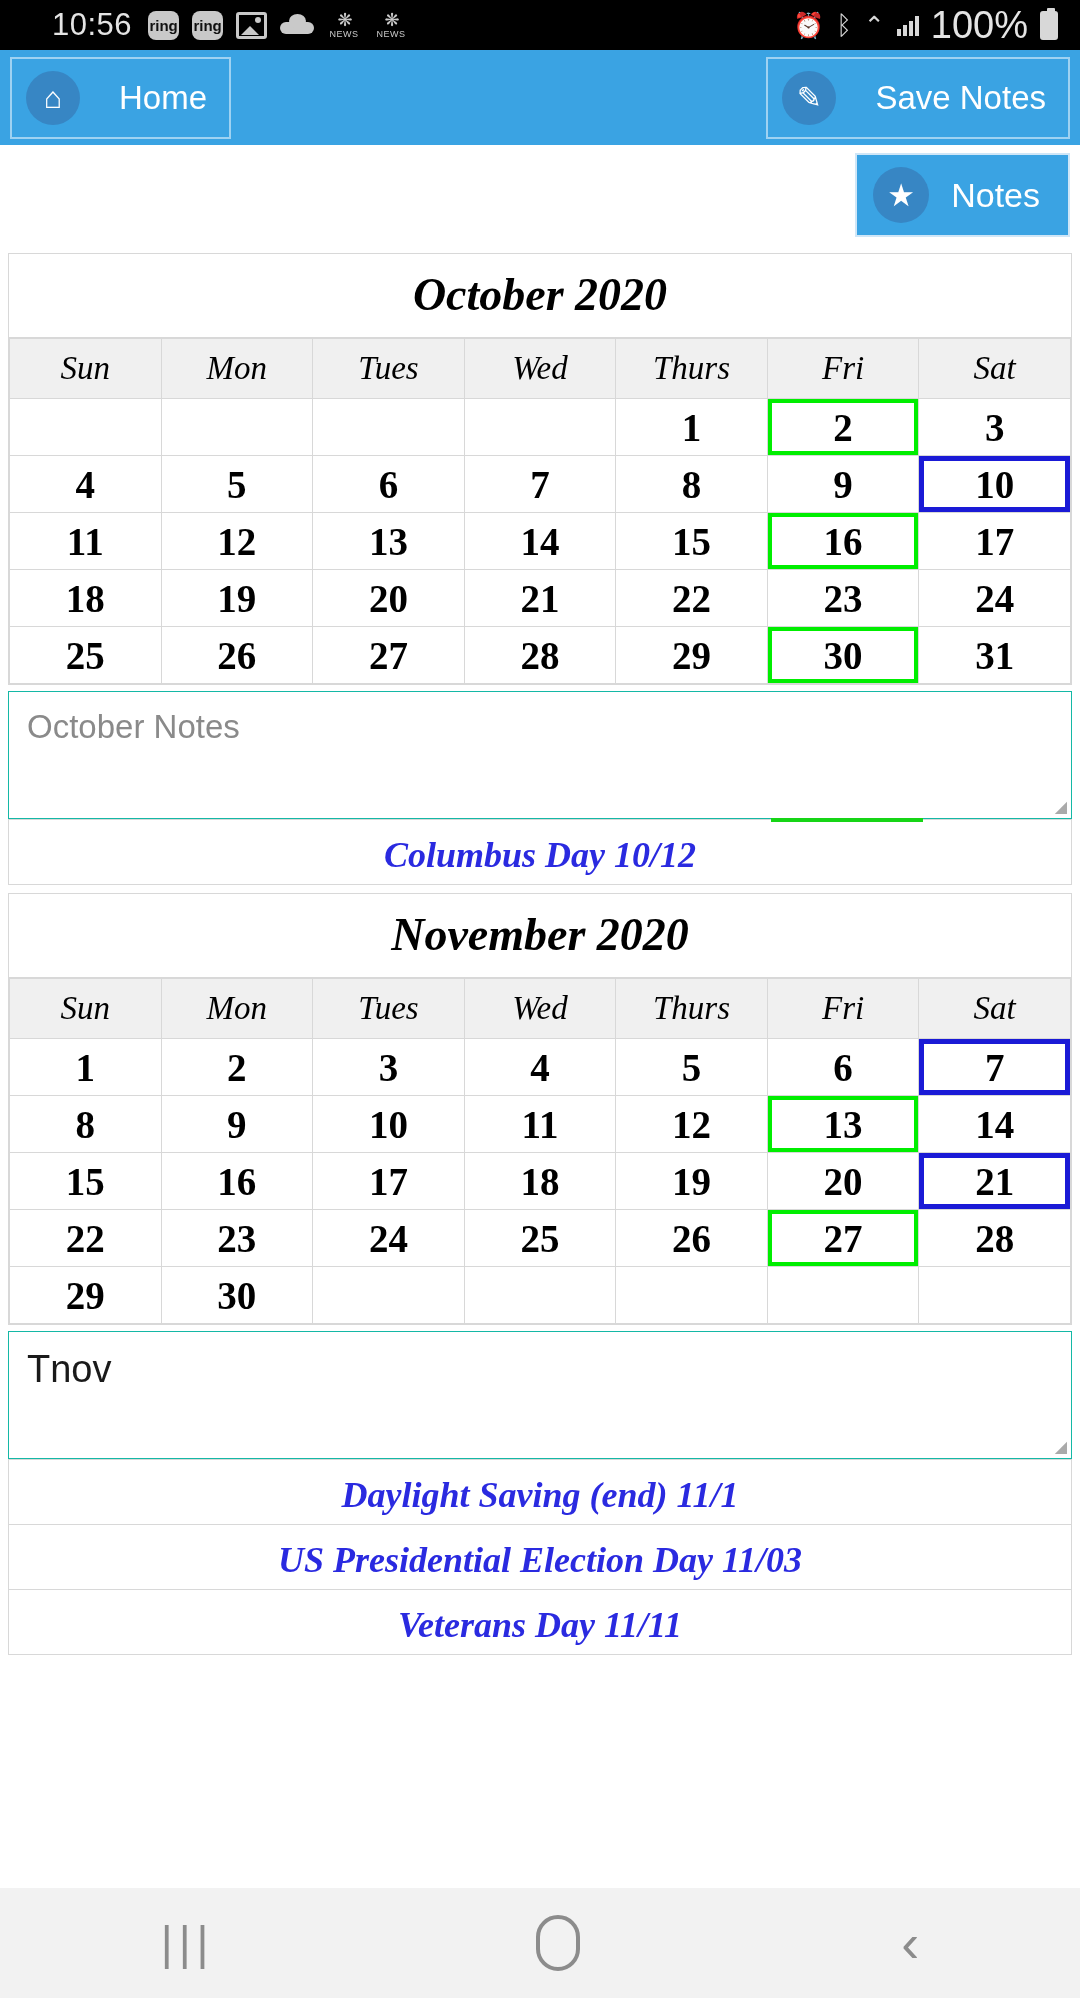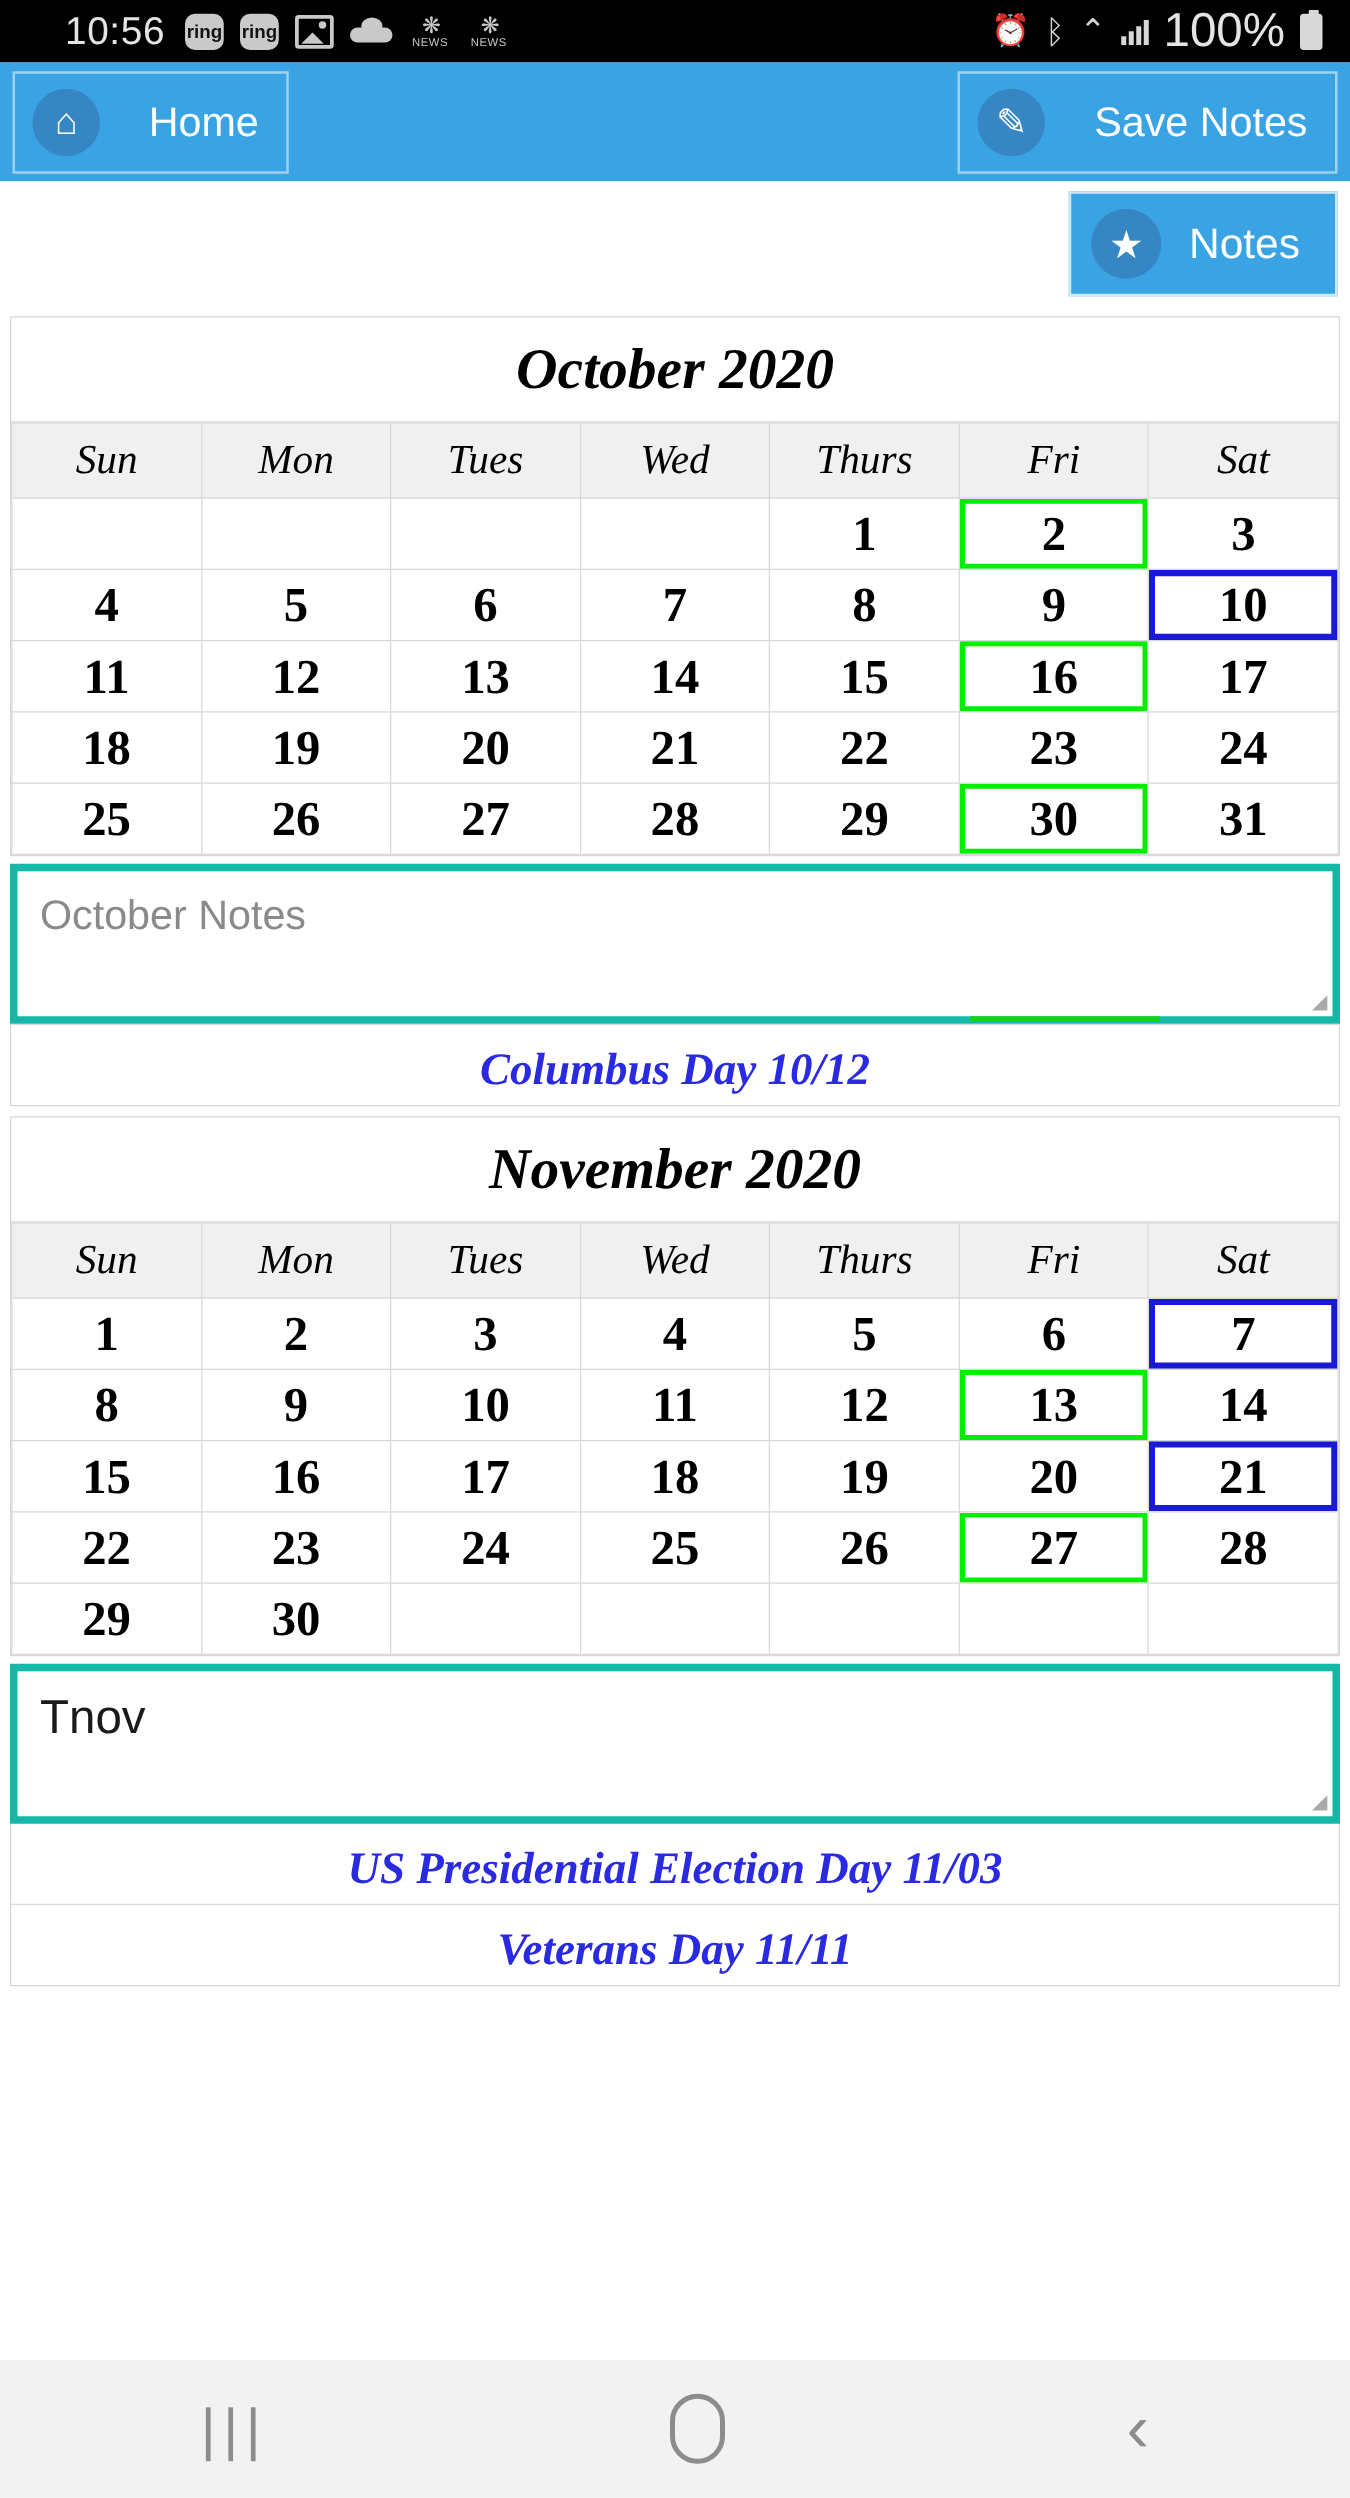"October Notes" .notebox { border: 6px solid #14b8a6 -> 1px solid #14b8a6 }
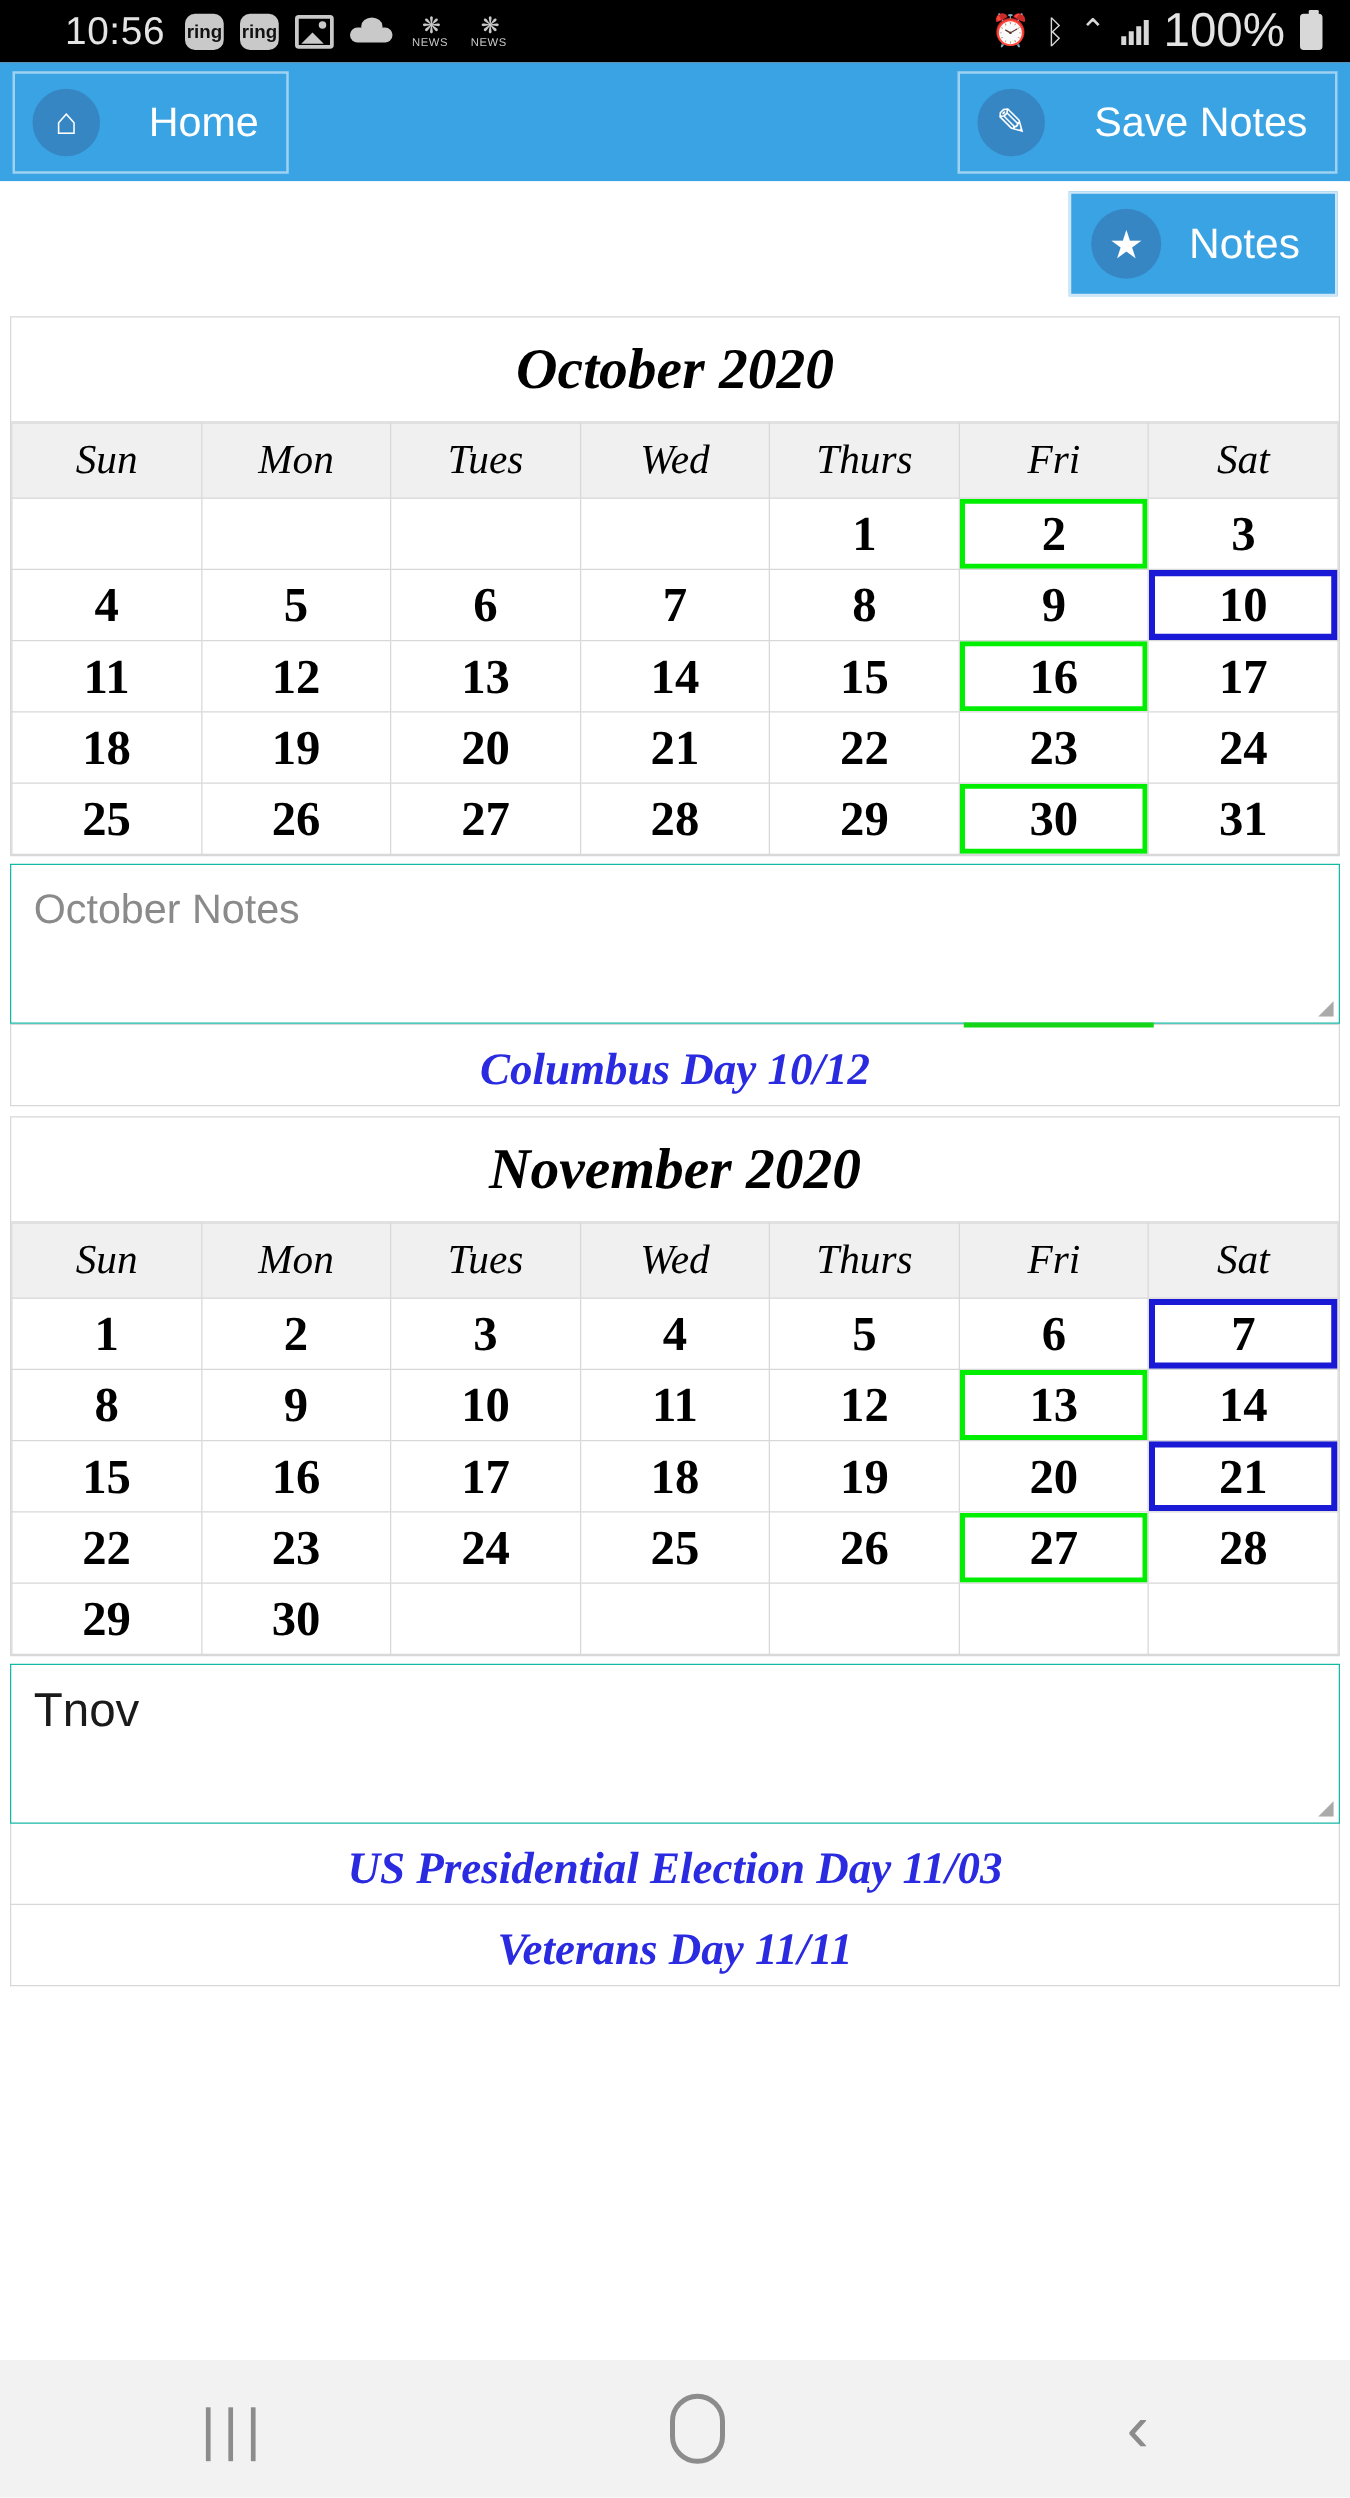"Daylight Saving (end) 11/1" div.holiday { html: none -> <div>Daylight Saving (end) 11/1</div> }
